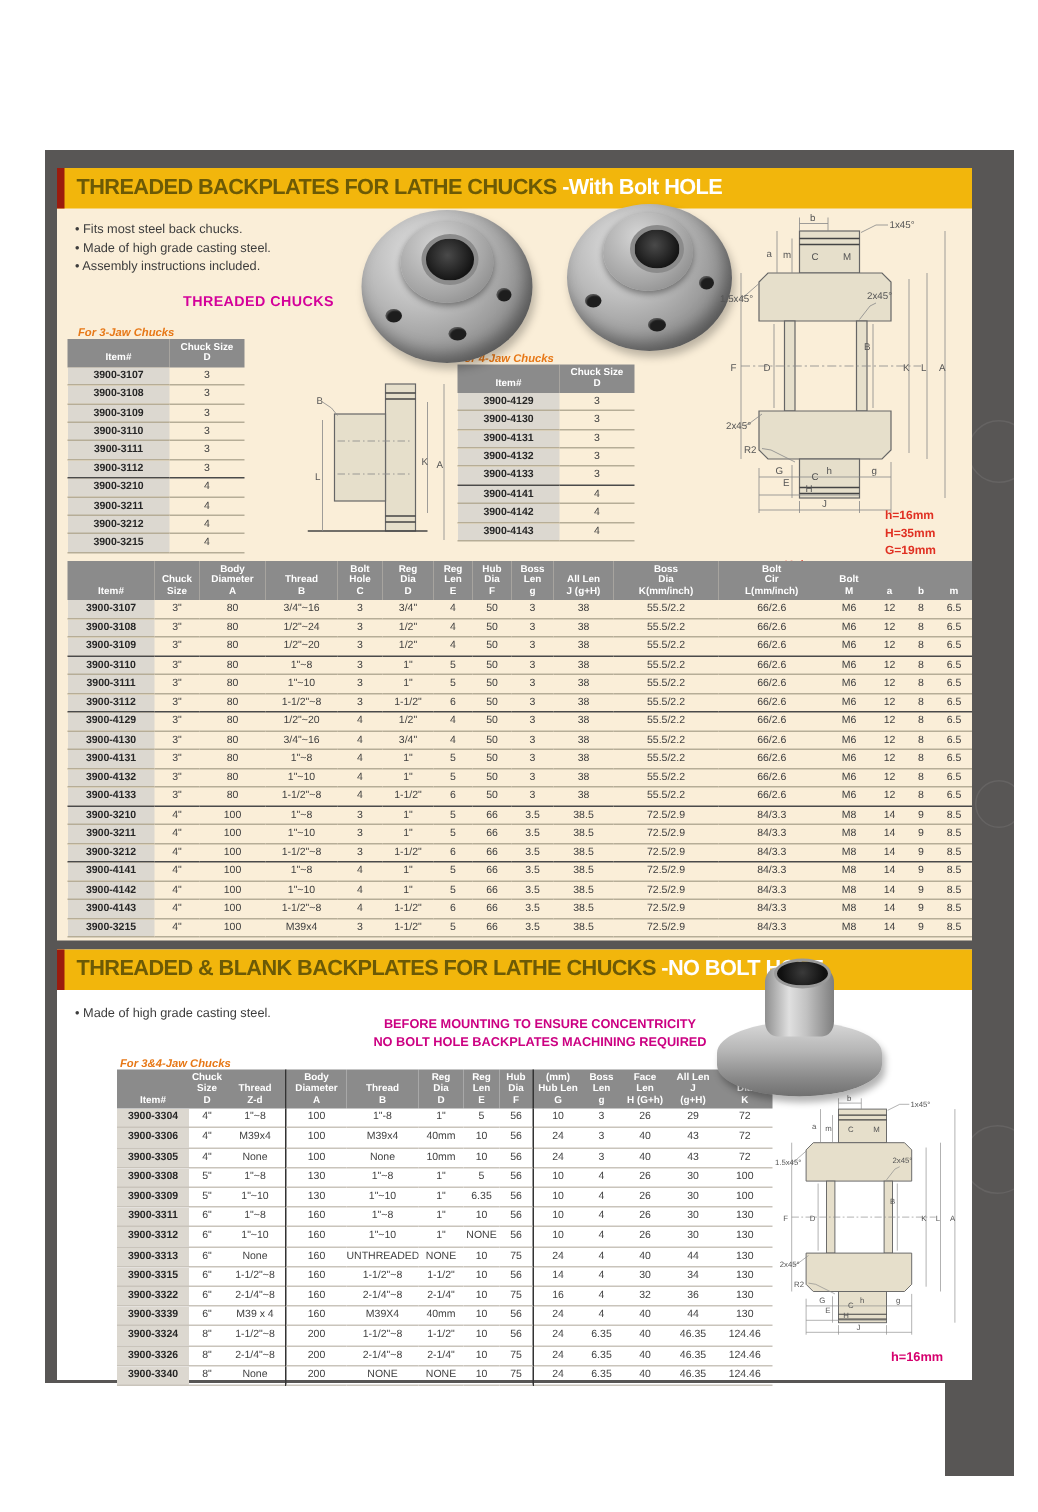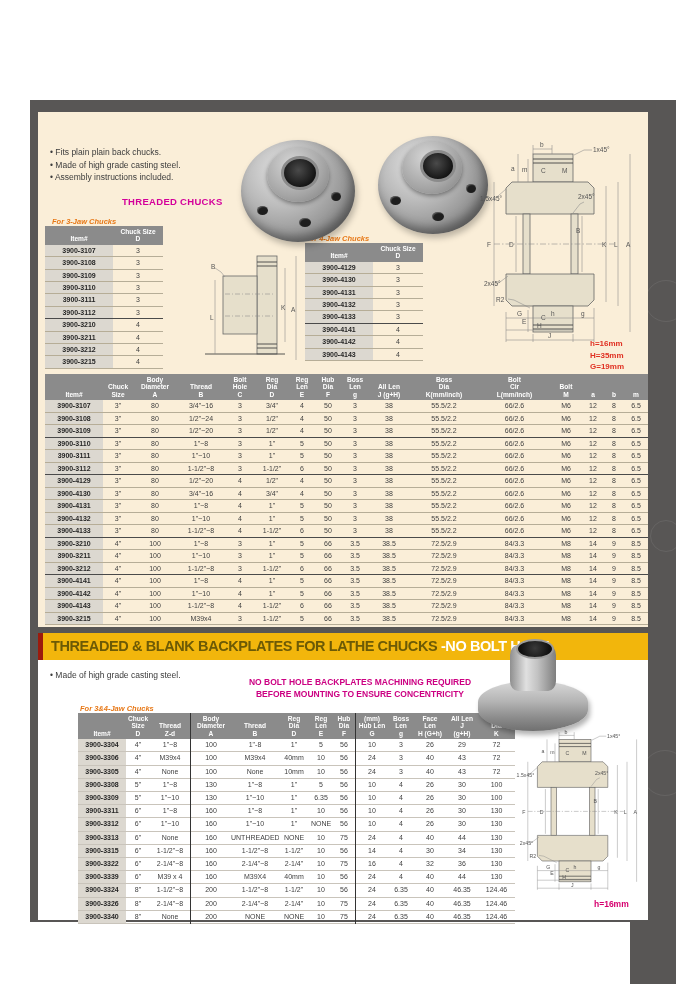"THREADED BACKPLATES FOR LATHE CHUCKS" div.abs { html: none -> <div> <div></div> <div><span>THREADED BACKPLATES FOR LATHE CHUCKS</span> <span>-With Bolt HOLE</span></div> </div> }
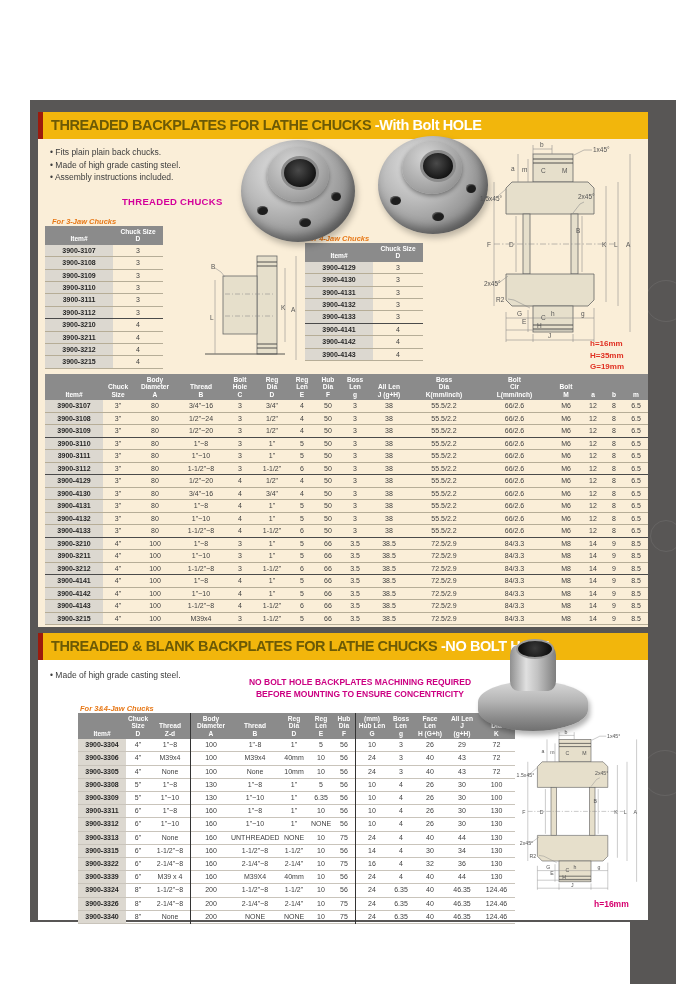"Fits plain plain back chucks." li { text: plain plain -> most steel }
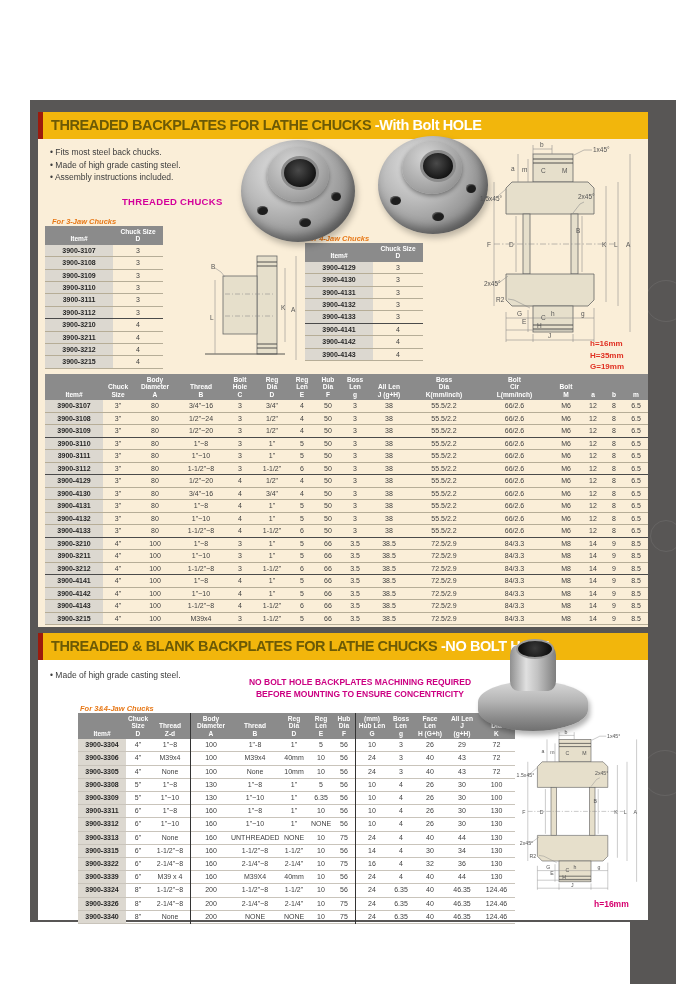"NO BOLT HOLE BACKPLATES MACHINING" div { order: before "BEFORE MOUNTING TO ENSURE CONCENTRICITY" -> after "BEFORE MOUNTING TO ENSURE CONCENTRICITY" }
